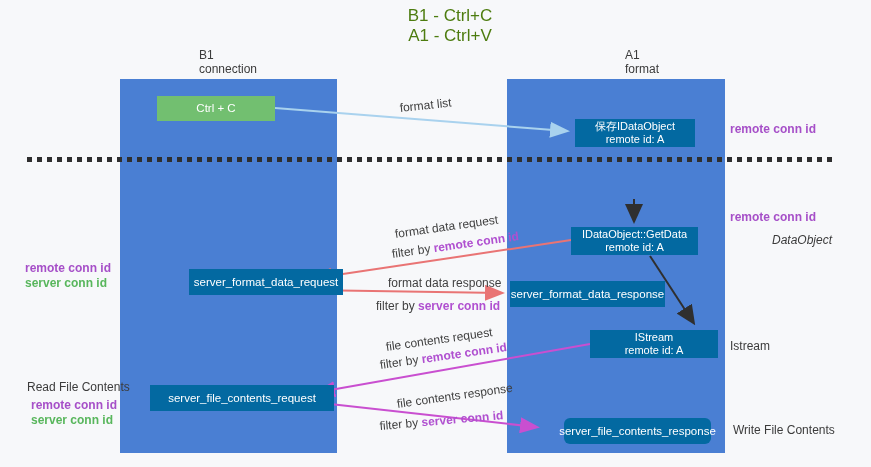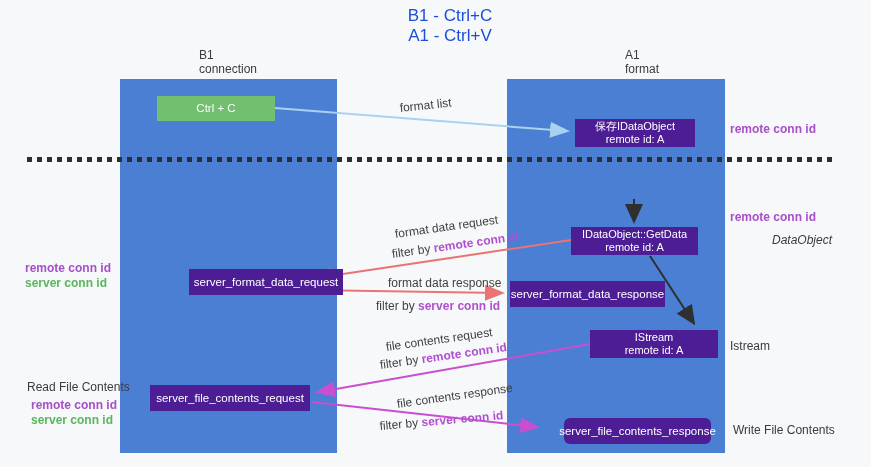"B1 - Ctrl+C" .title { color: #1d4ed8 -> #4d7c0f }
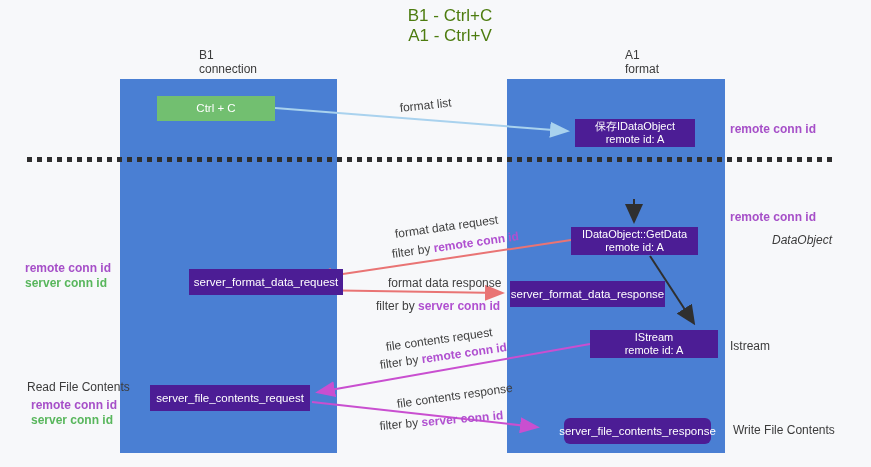"保存IDataObject" .node.orange { background: #4c1d95 -> #0369a1 }
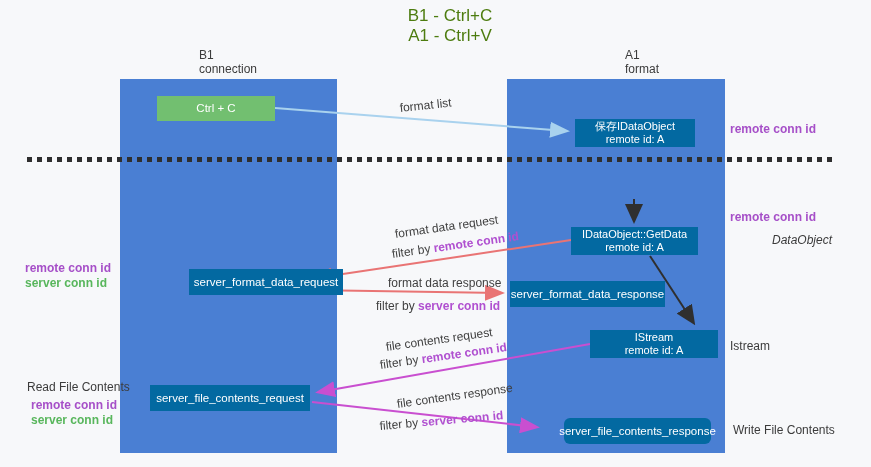"server_file_contents_request" div.node { width: 160px -> 184px }
